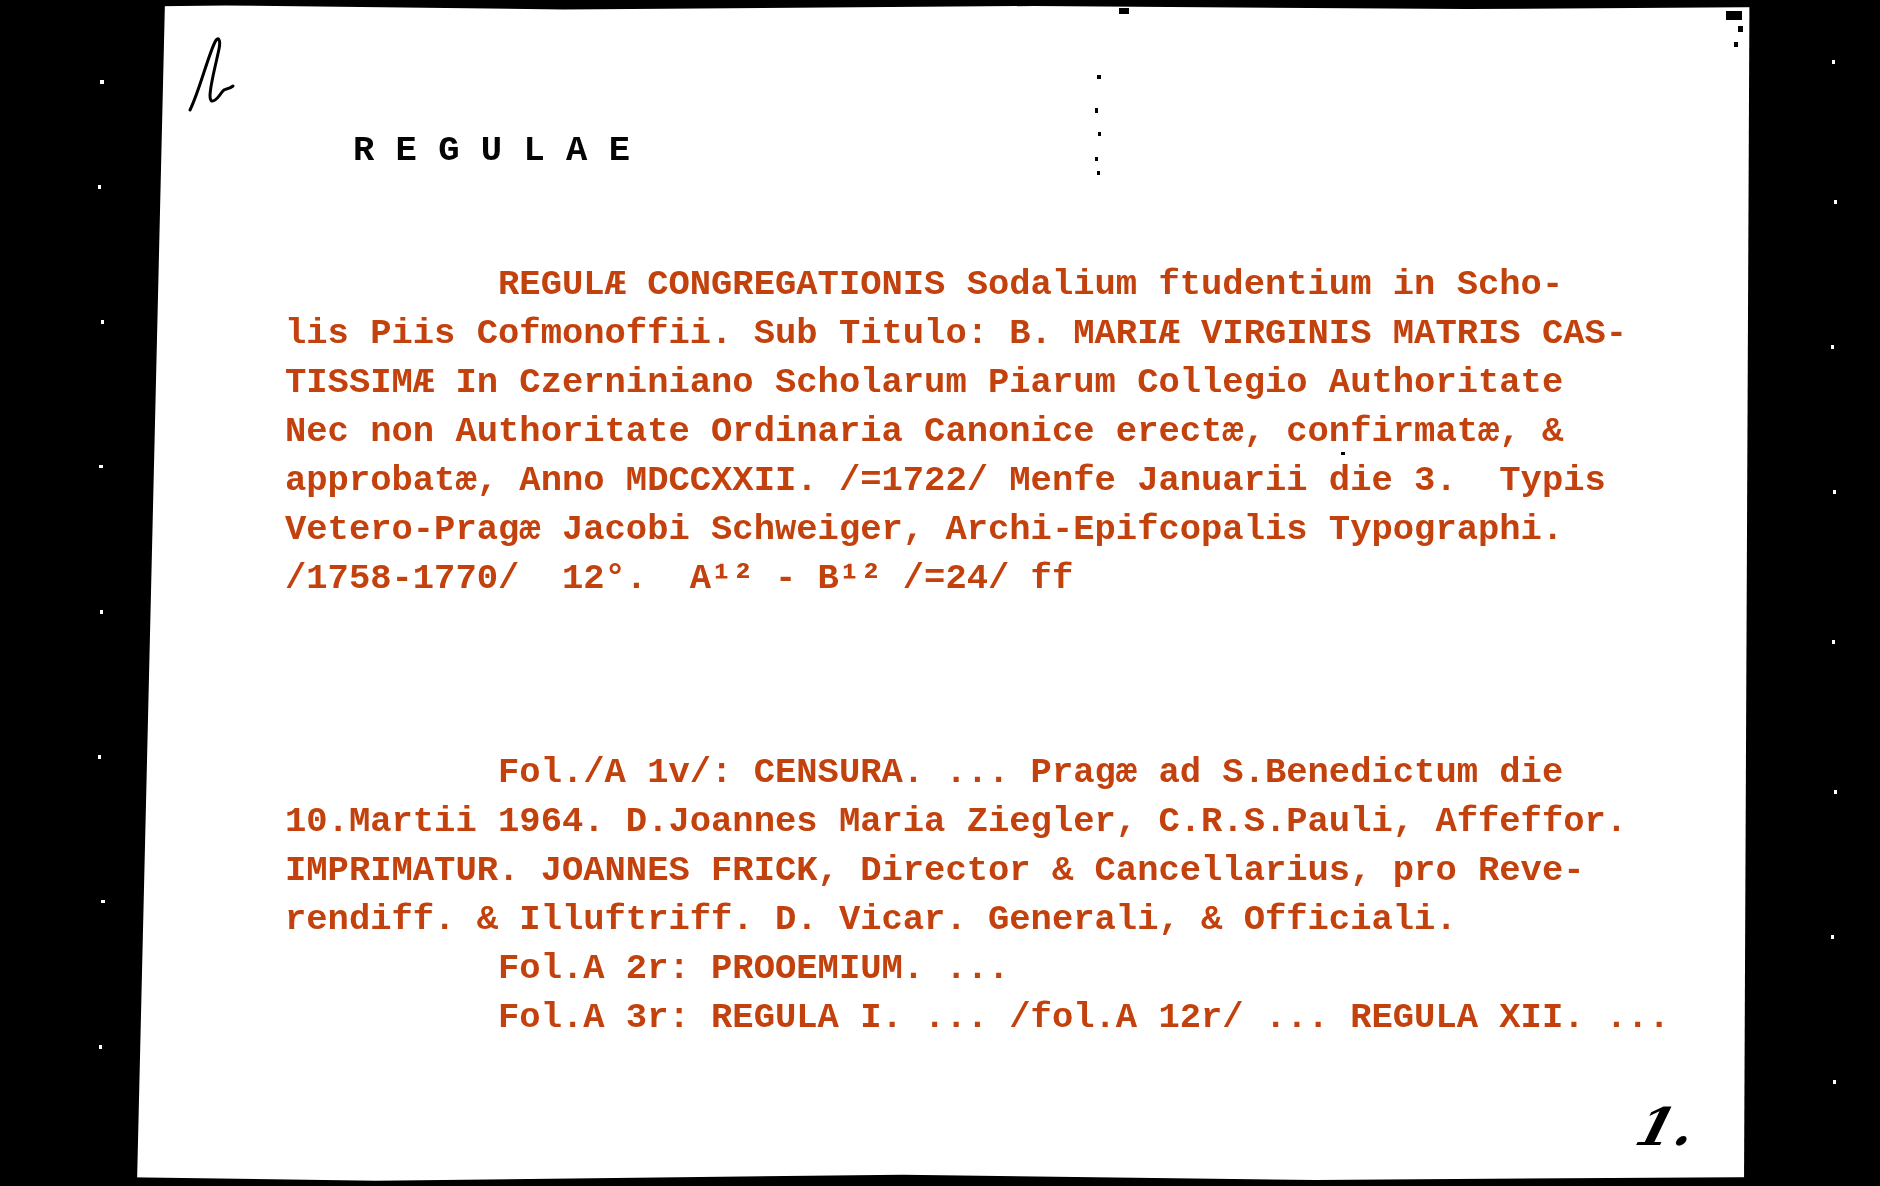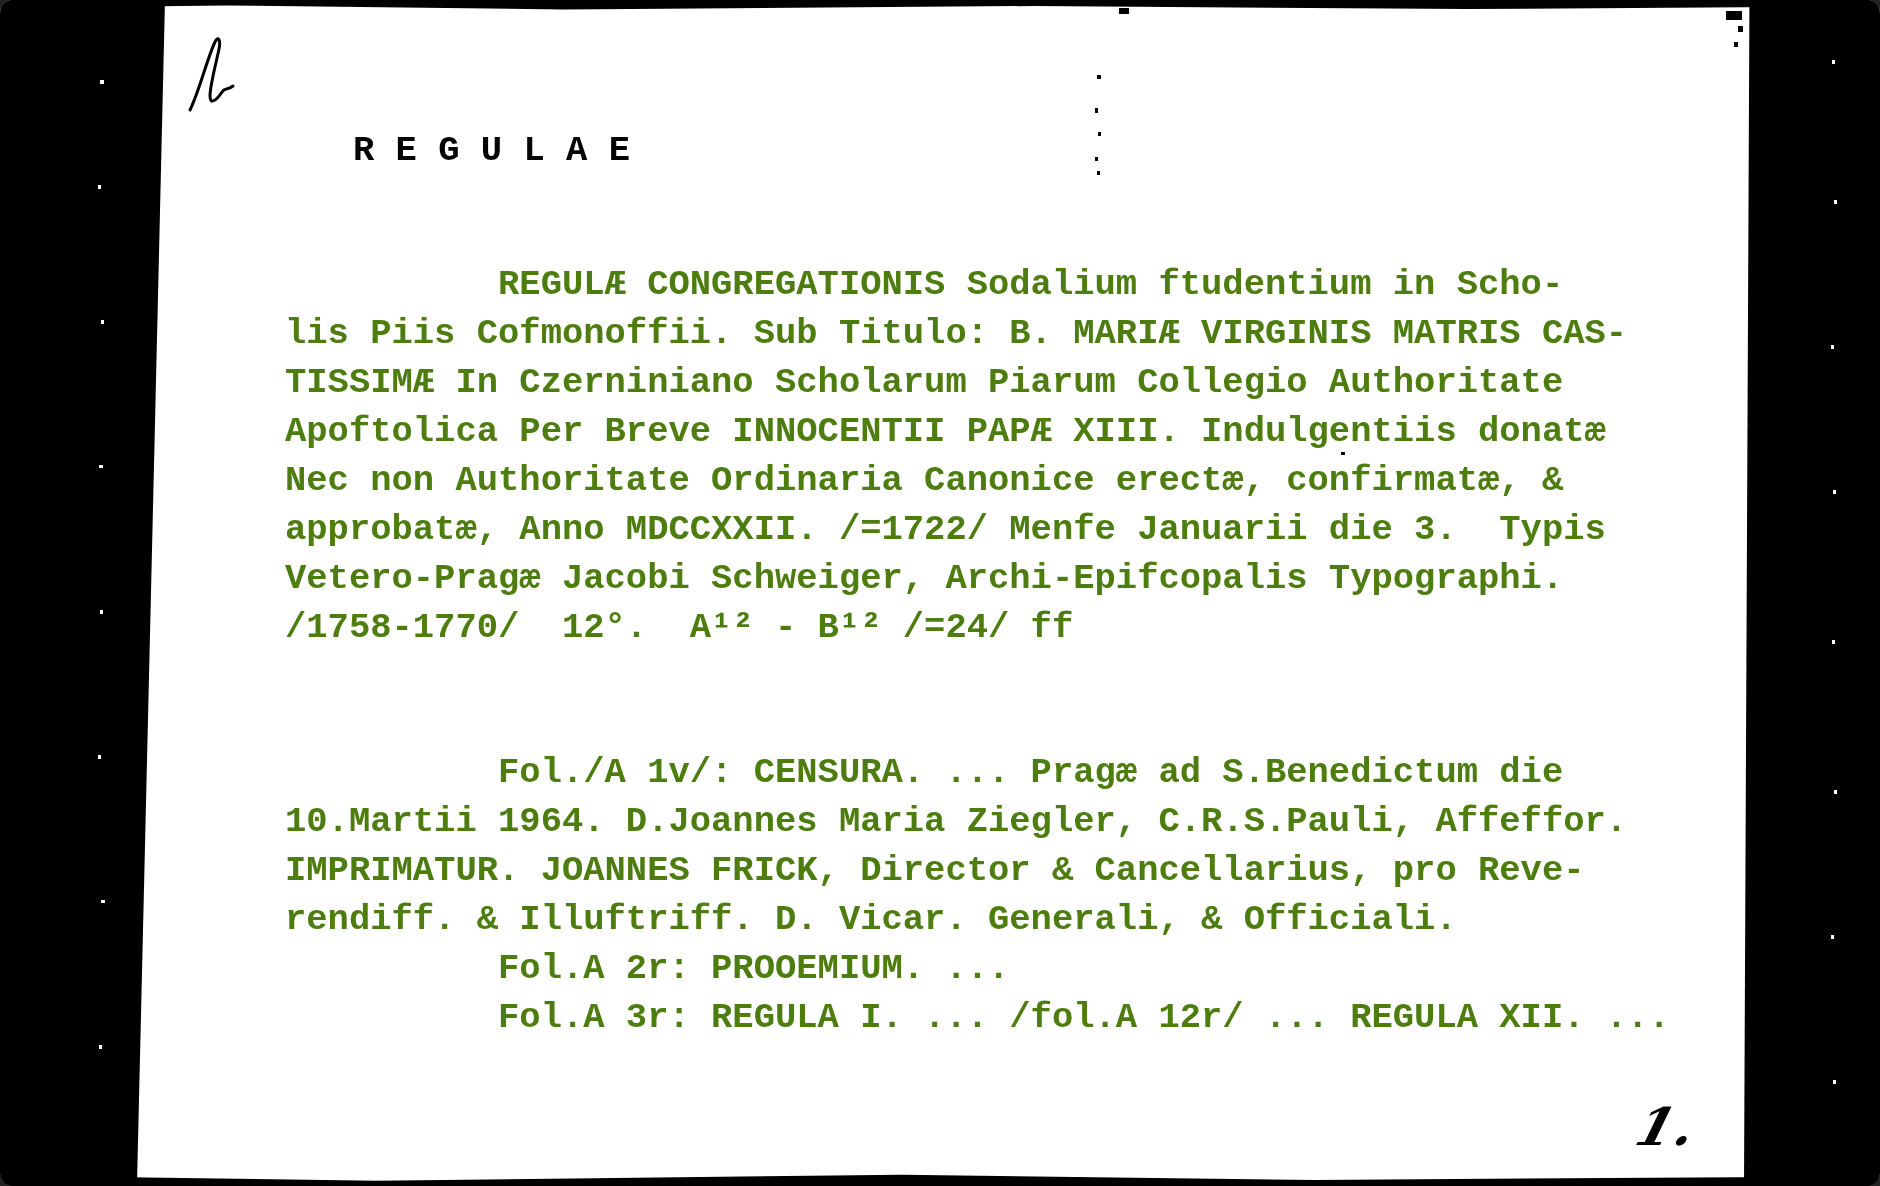"R E G U L" #scan { border-radius: 13px -> none }
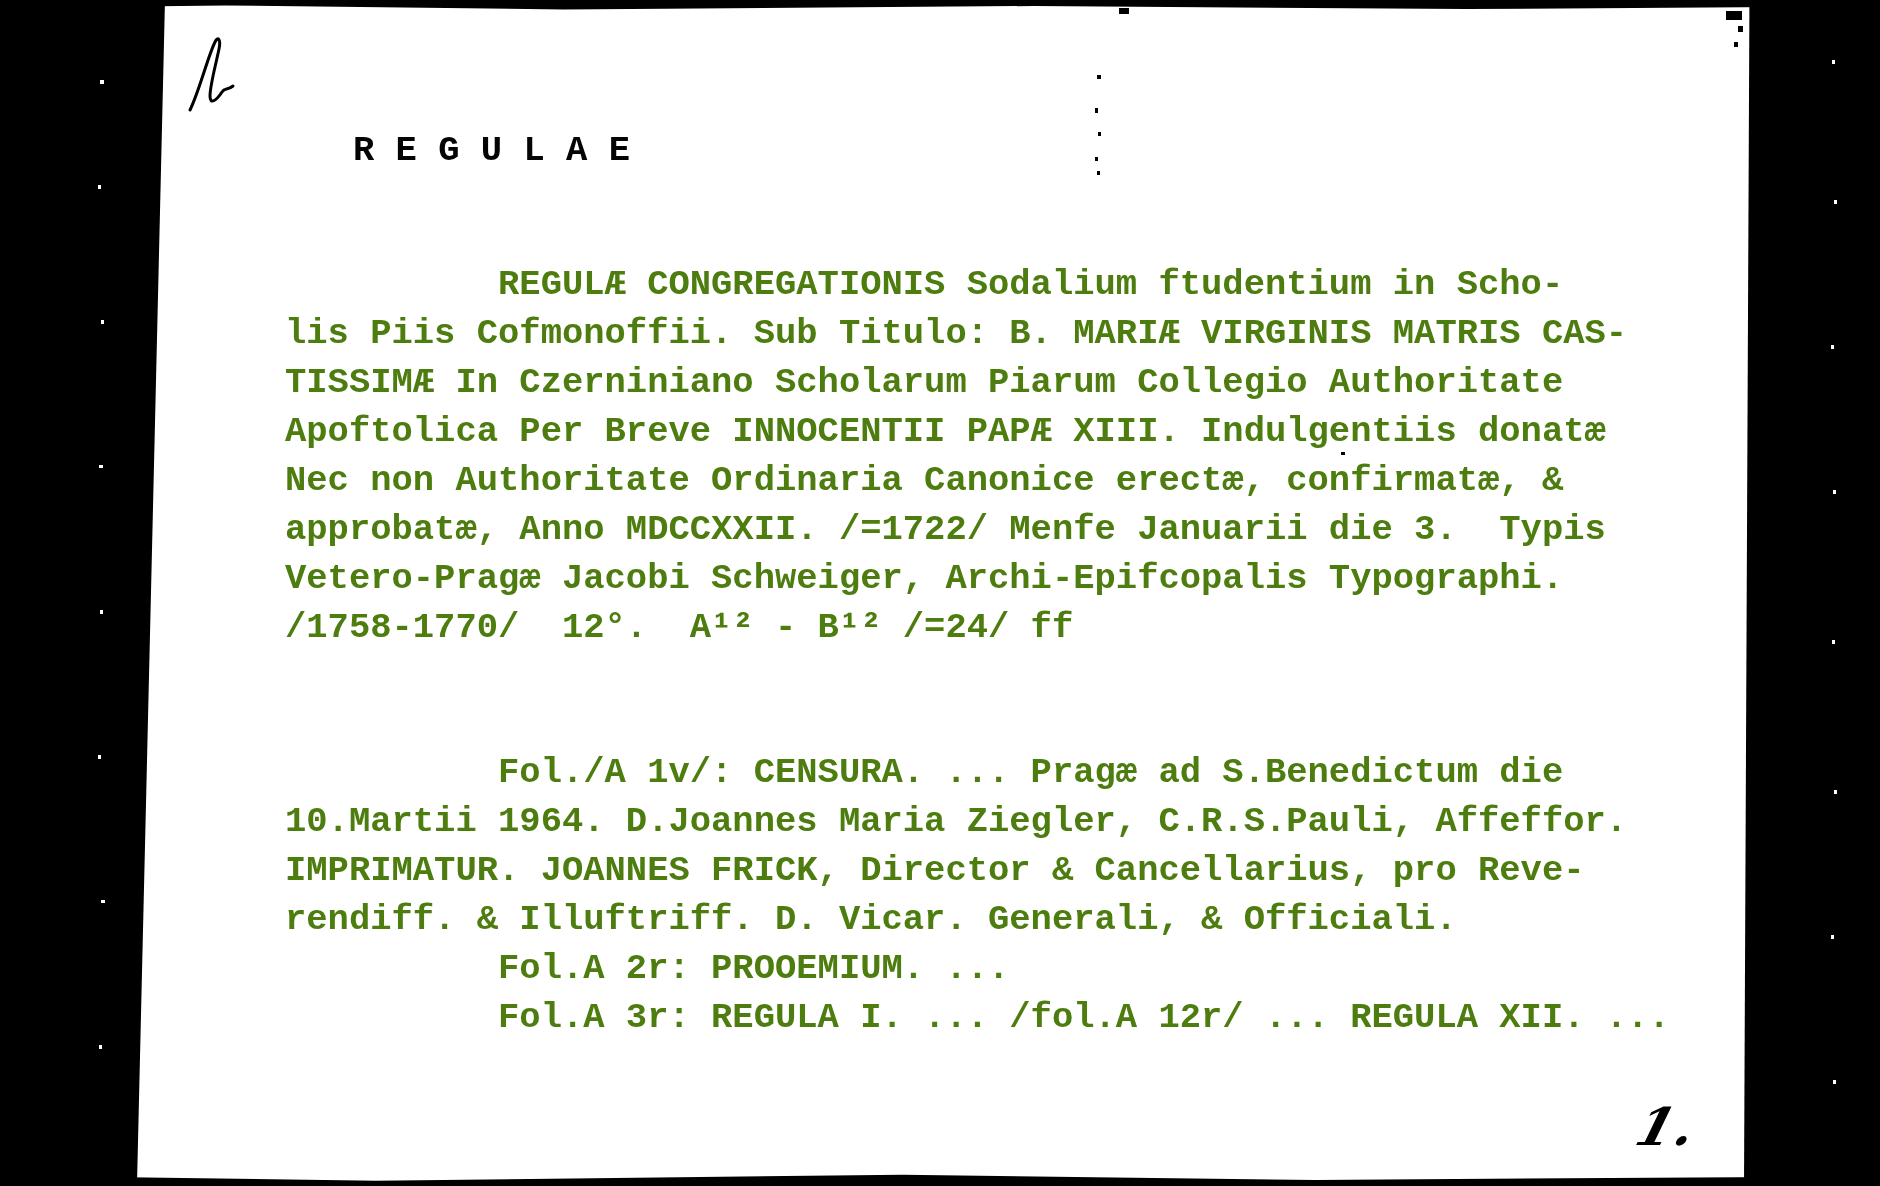"REGULÆ CONGREGATIONIS Sodalium" .typeline { color: #4d7c0f -> #c2410c }
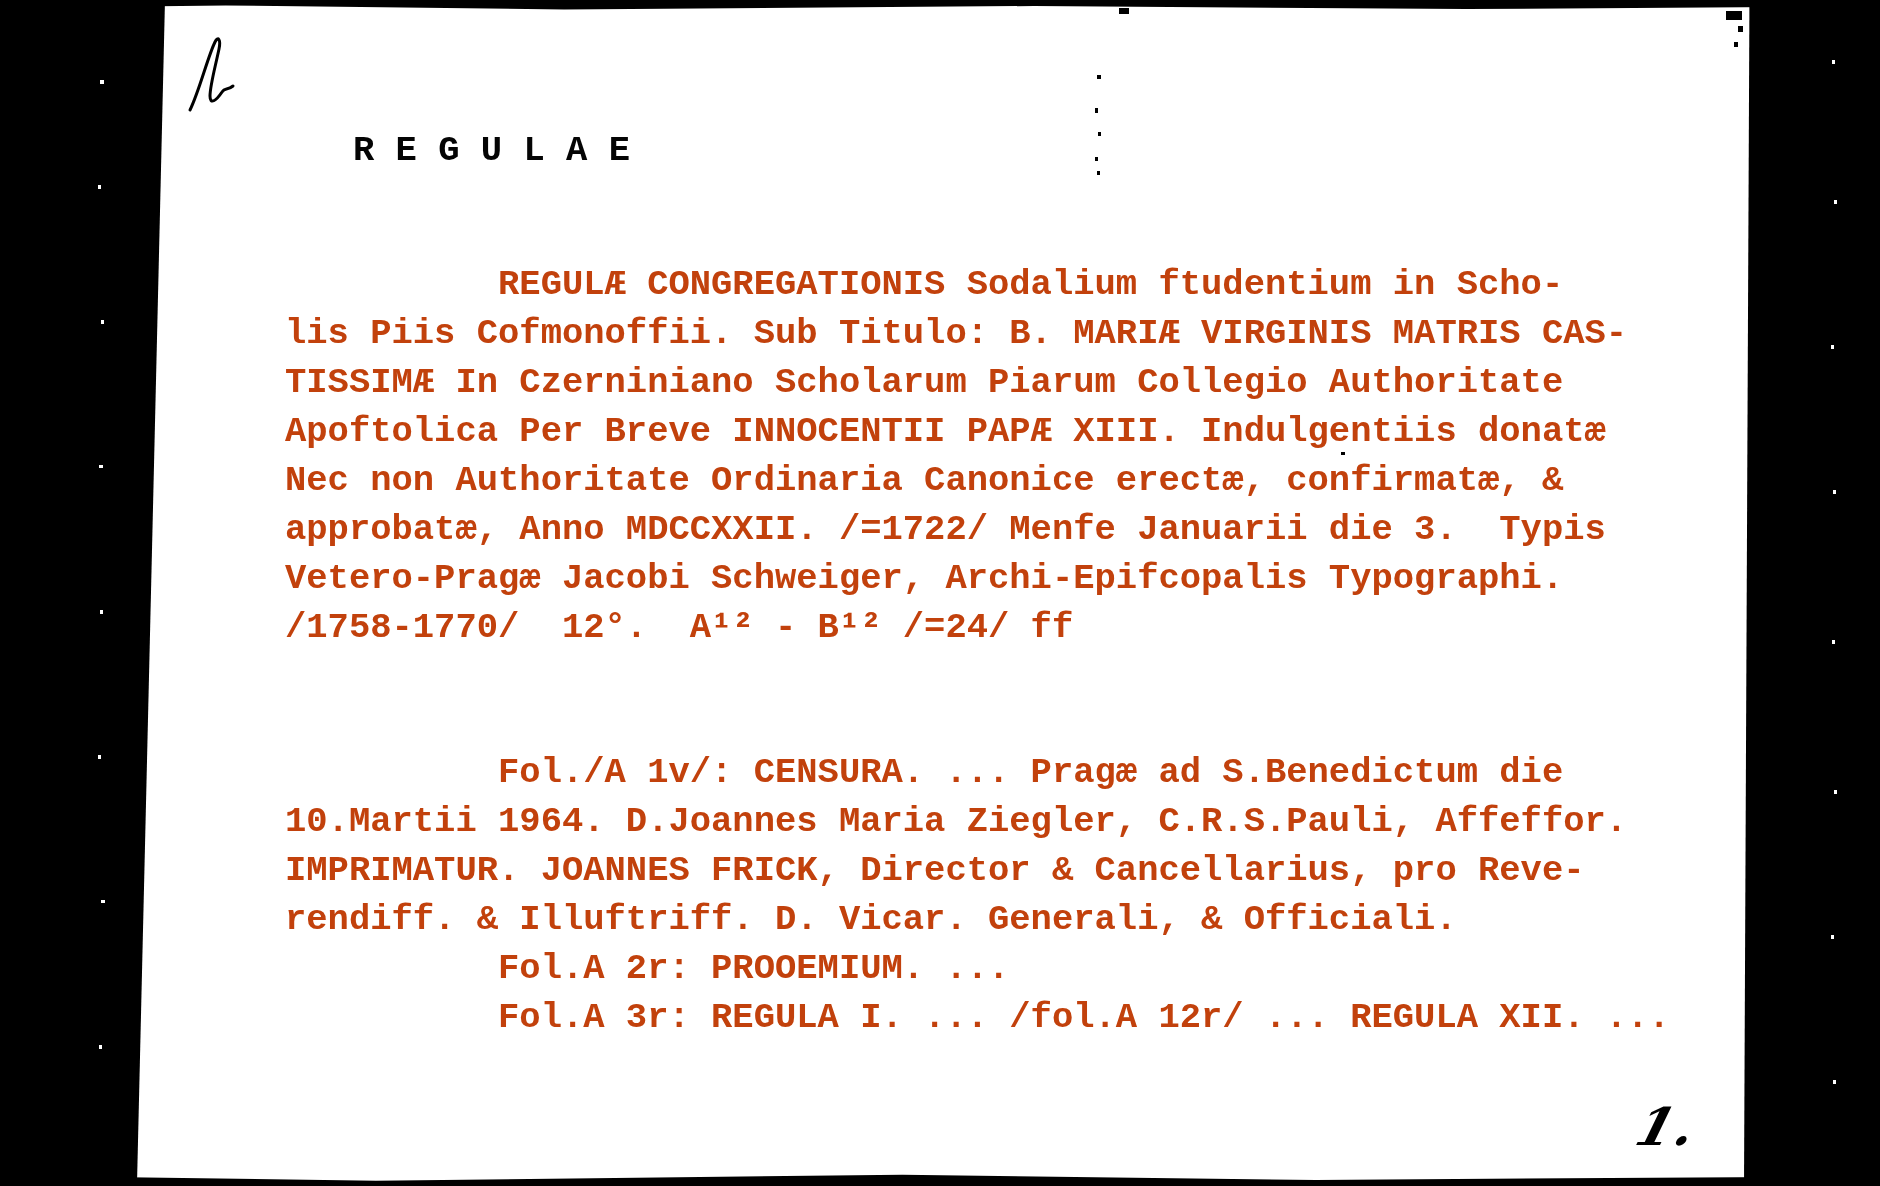"Apoftolica Per Breve INNOCENTII PAPÆ" div.typeline { html: <div>Apoftolica Per Breve INNOCENTII PAPÆ XIII. Indulgentiis donatæ</div> -> none }
